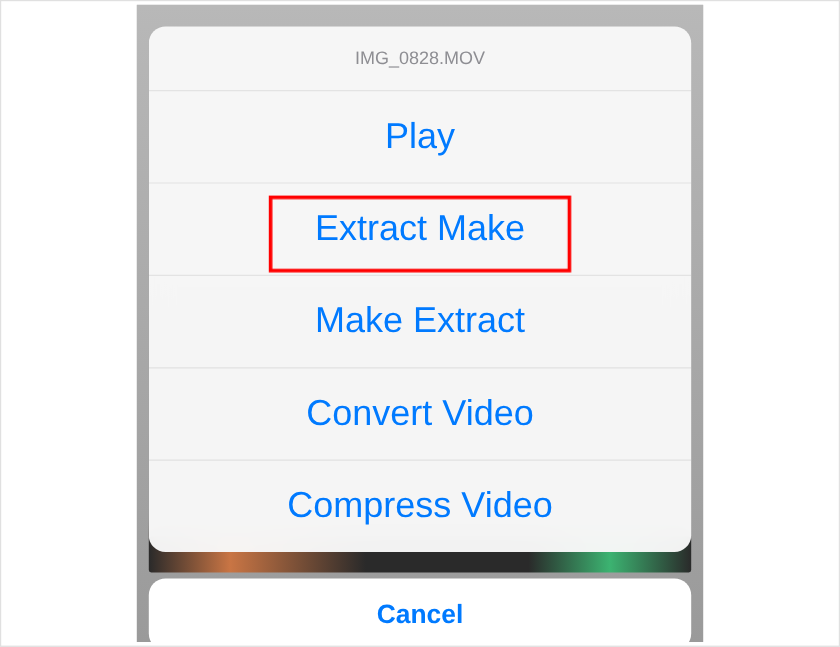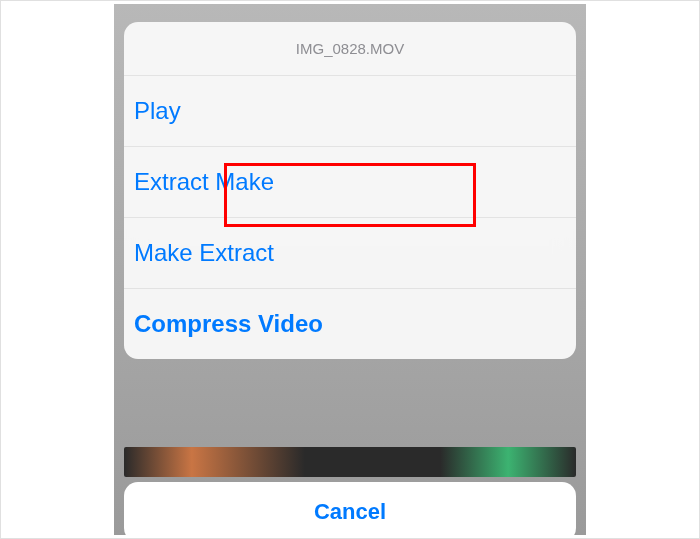"Play" .sheet-option { font-size: 24px -> 30px; text-align: left -> center }
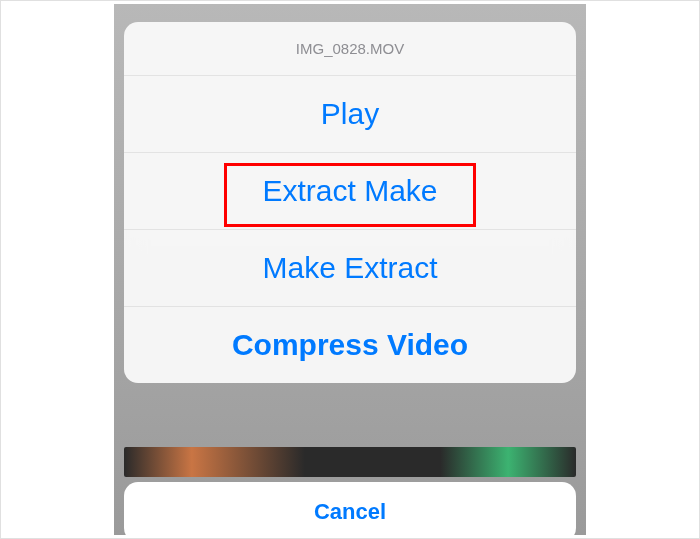"Convert Video" div.sheet-option { html: none -> <div>Convert Video</div> }
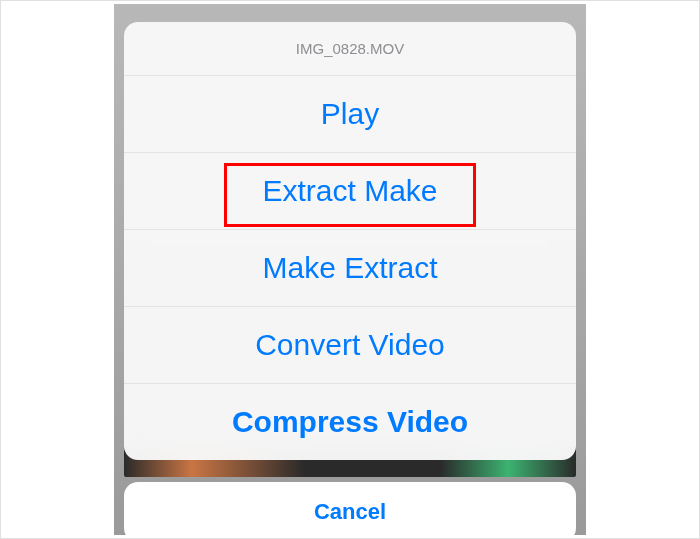"Compress Video" .sheet-option:last-child { font-weight: bold -> none }
